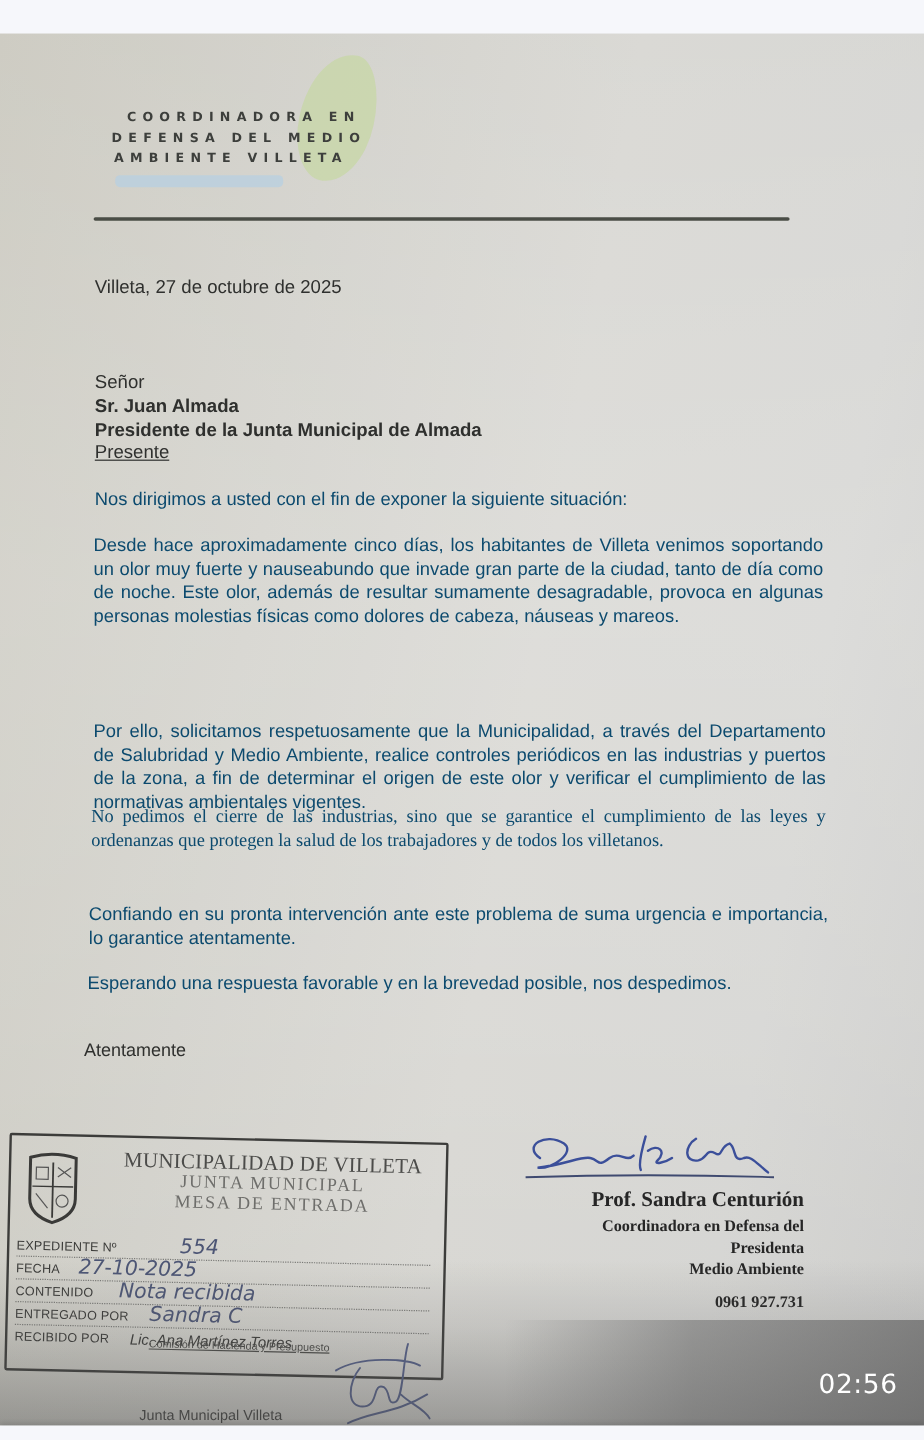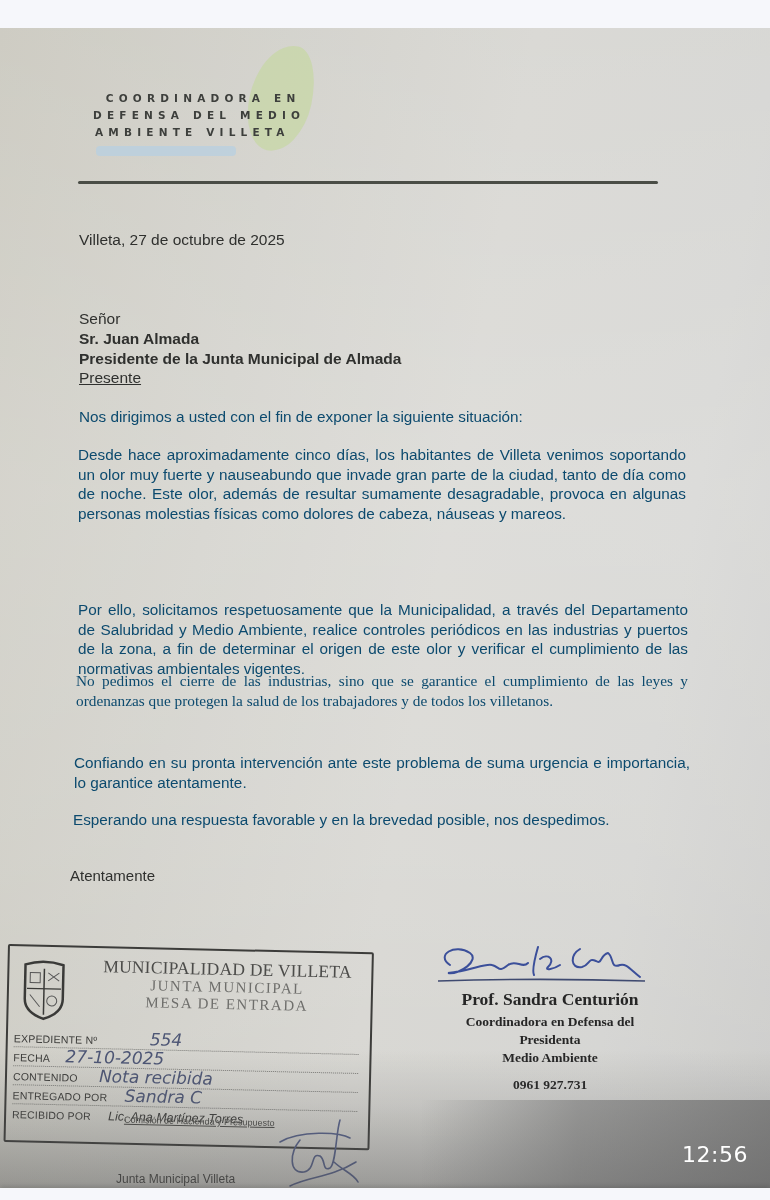"Prof. Sandra Centurión" .signer { text-align: center -> right }
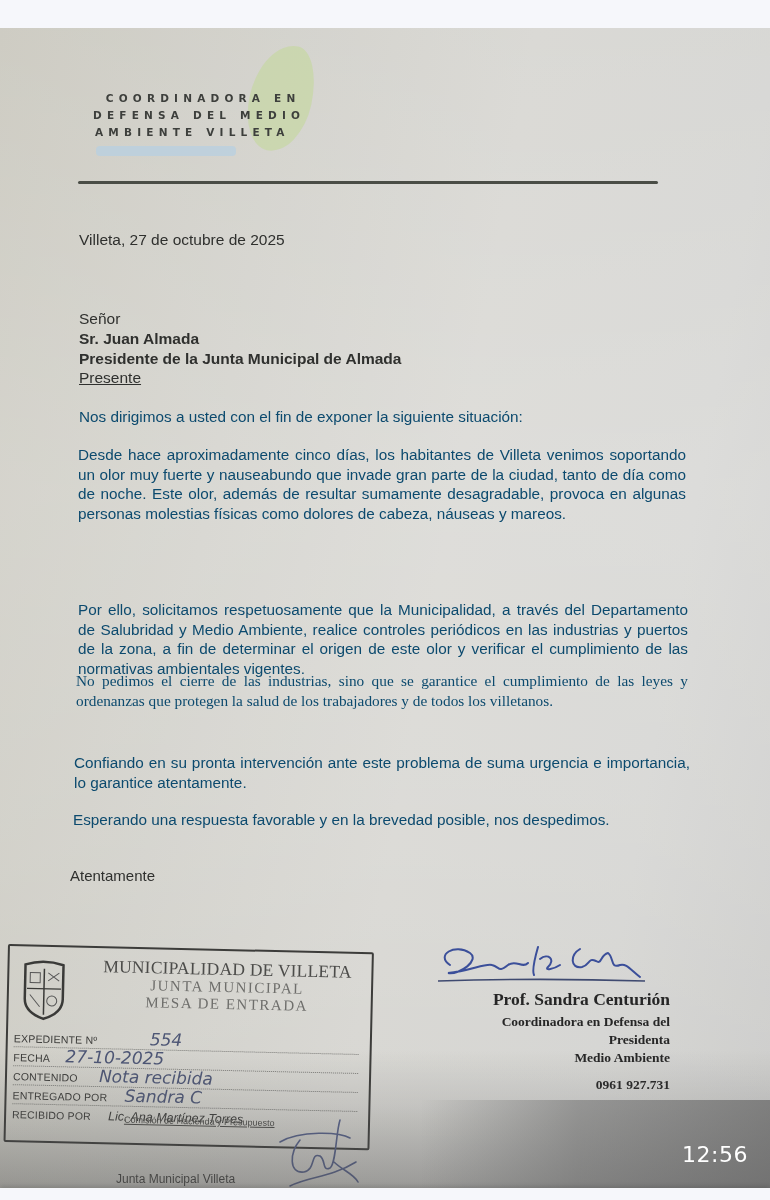"12:56" div.time-overlay { text: 12:56 -> 02:56 }
